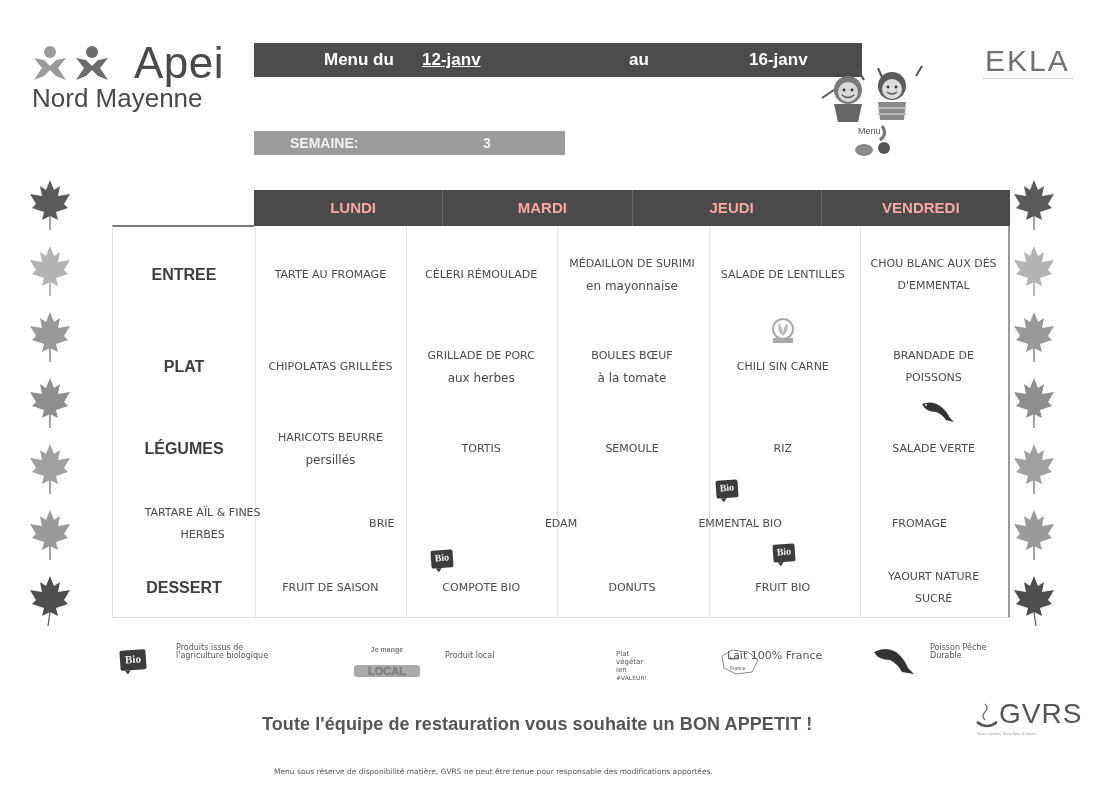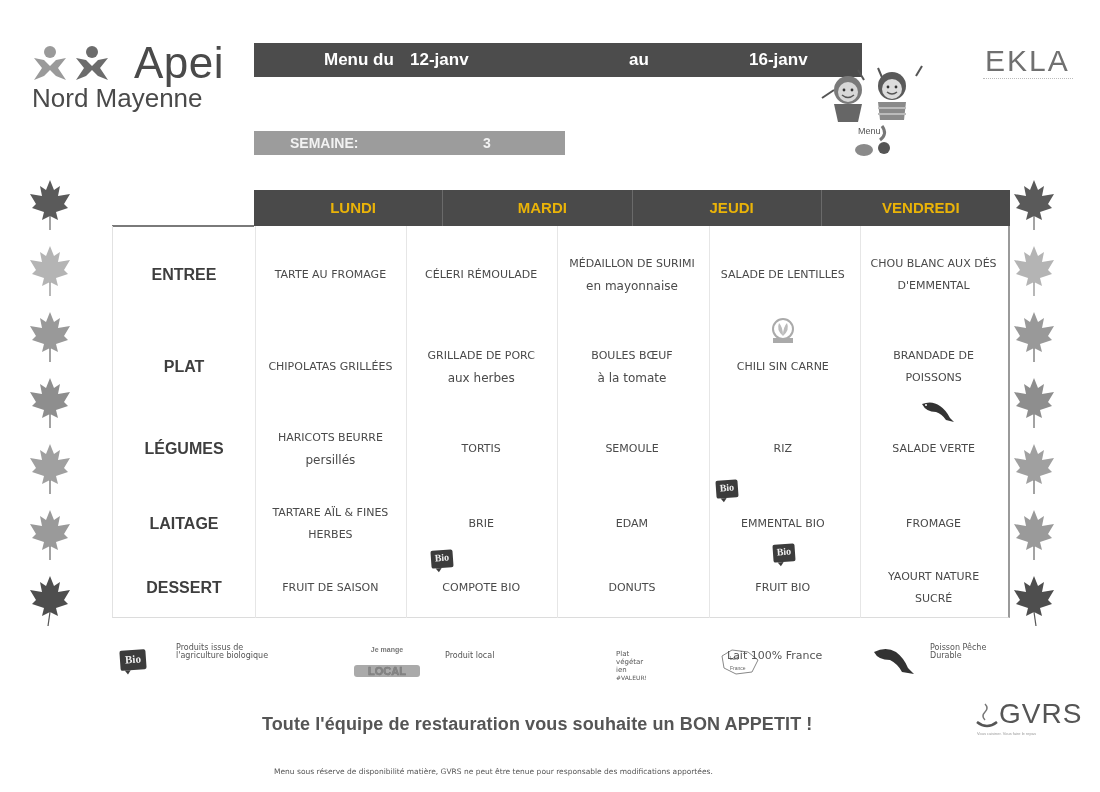"12-janv" .tb-from { left: 156px -> 168px; text-decoration: none -> underline }
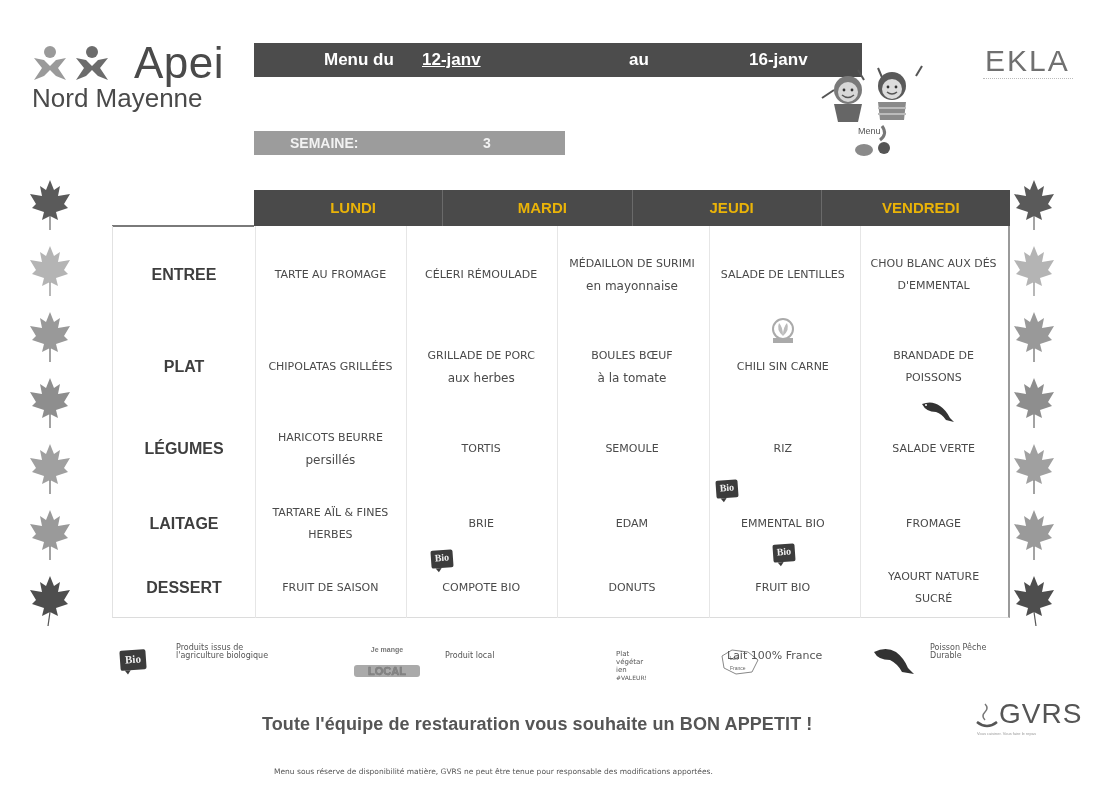"LUNDI" .hdr-cell { color: #eab308 -> #fca5a5 }
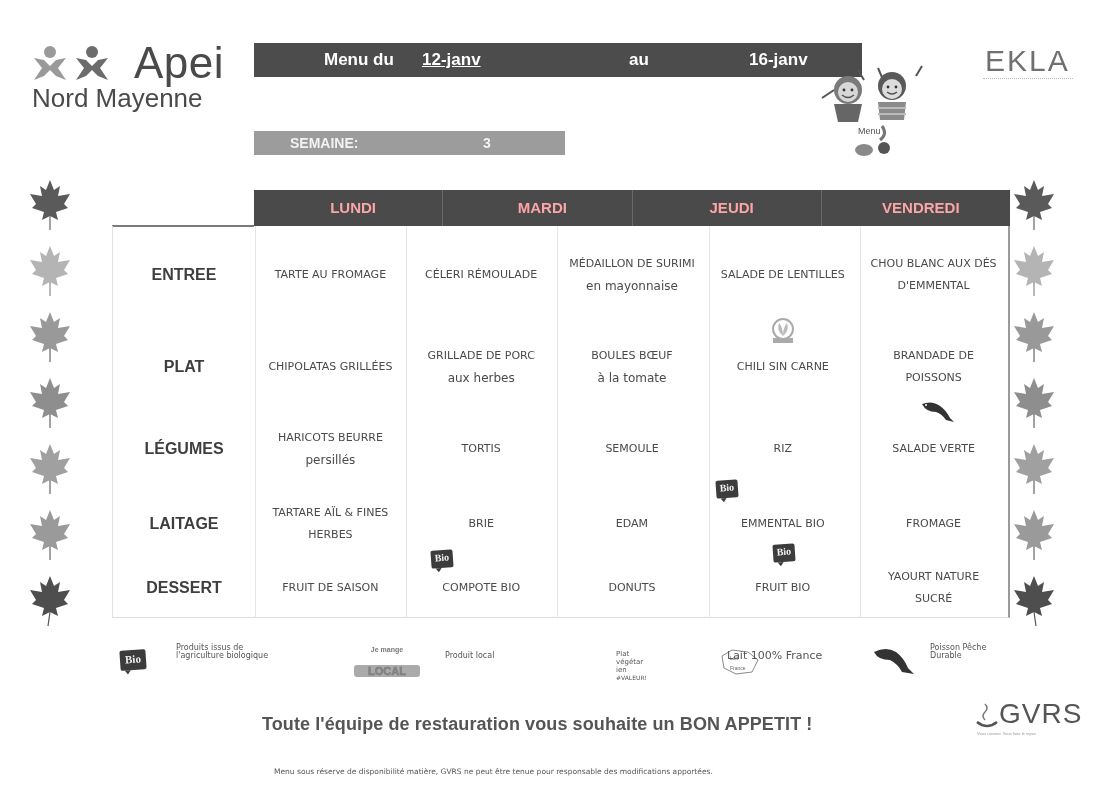"LAITAGE" div.row-label { html: <div>LAITAGE</div> -> none }
